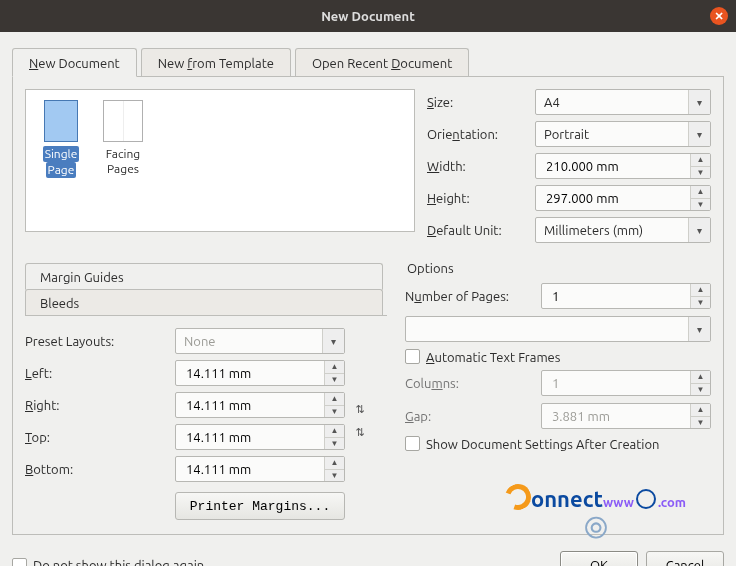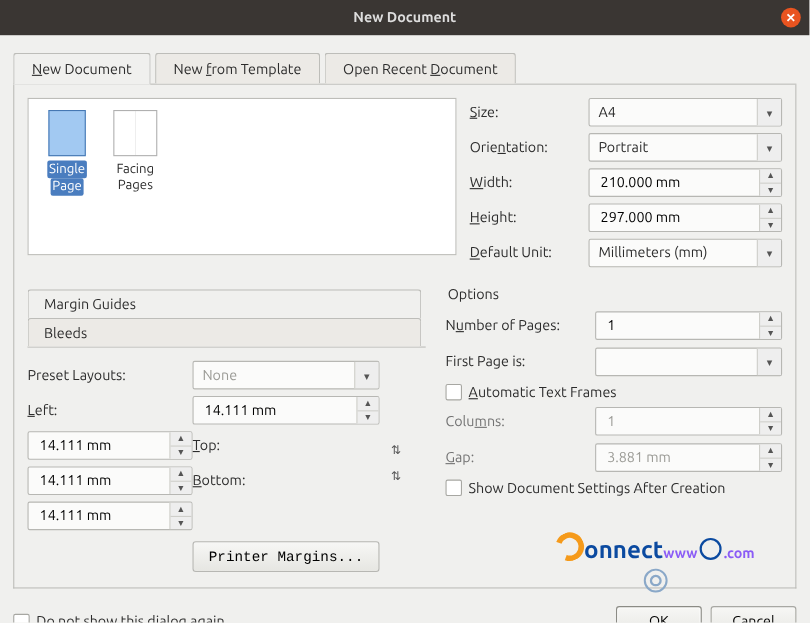"First Page is:" span.opt-label { html: <span>First Page is:</span> -> none }
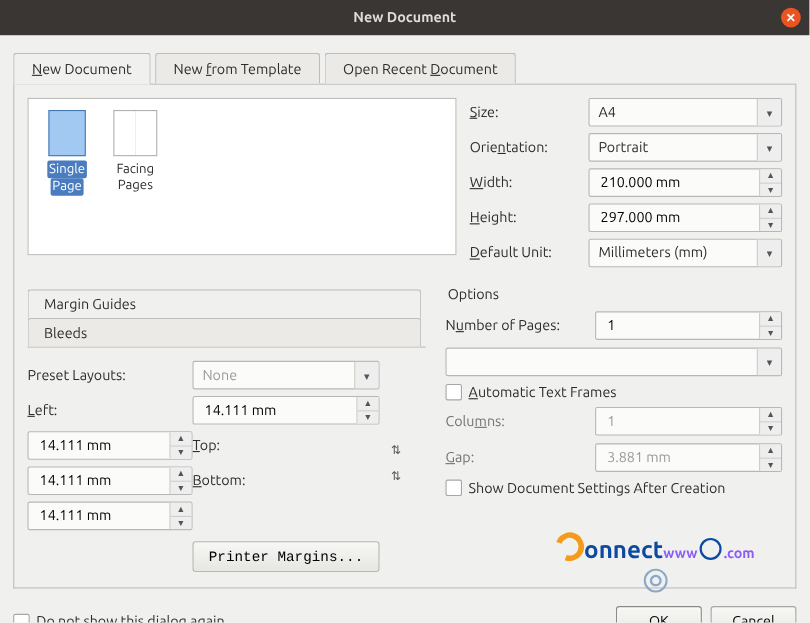"Right:" span.lbl { html: none -> <span><span>R</span>ight:</span> }
